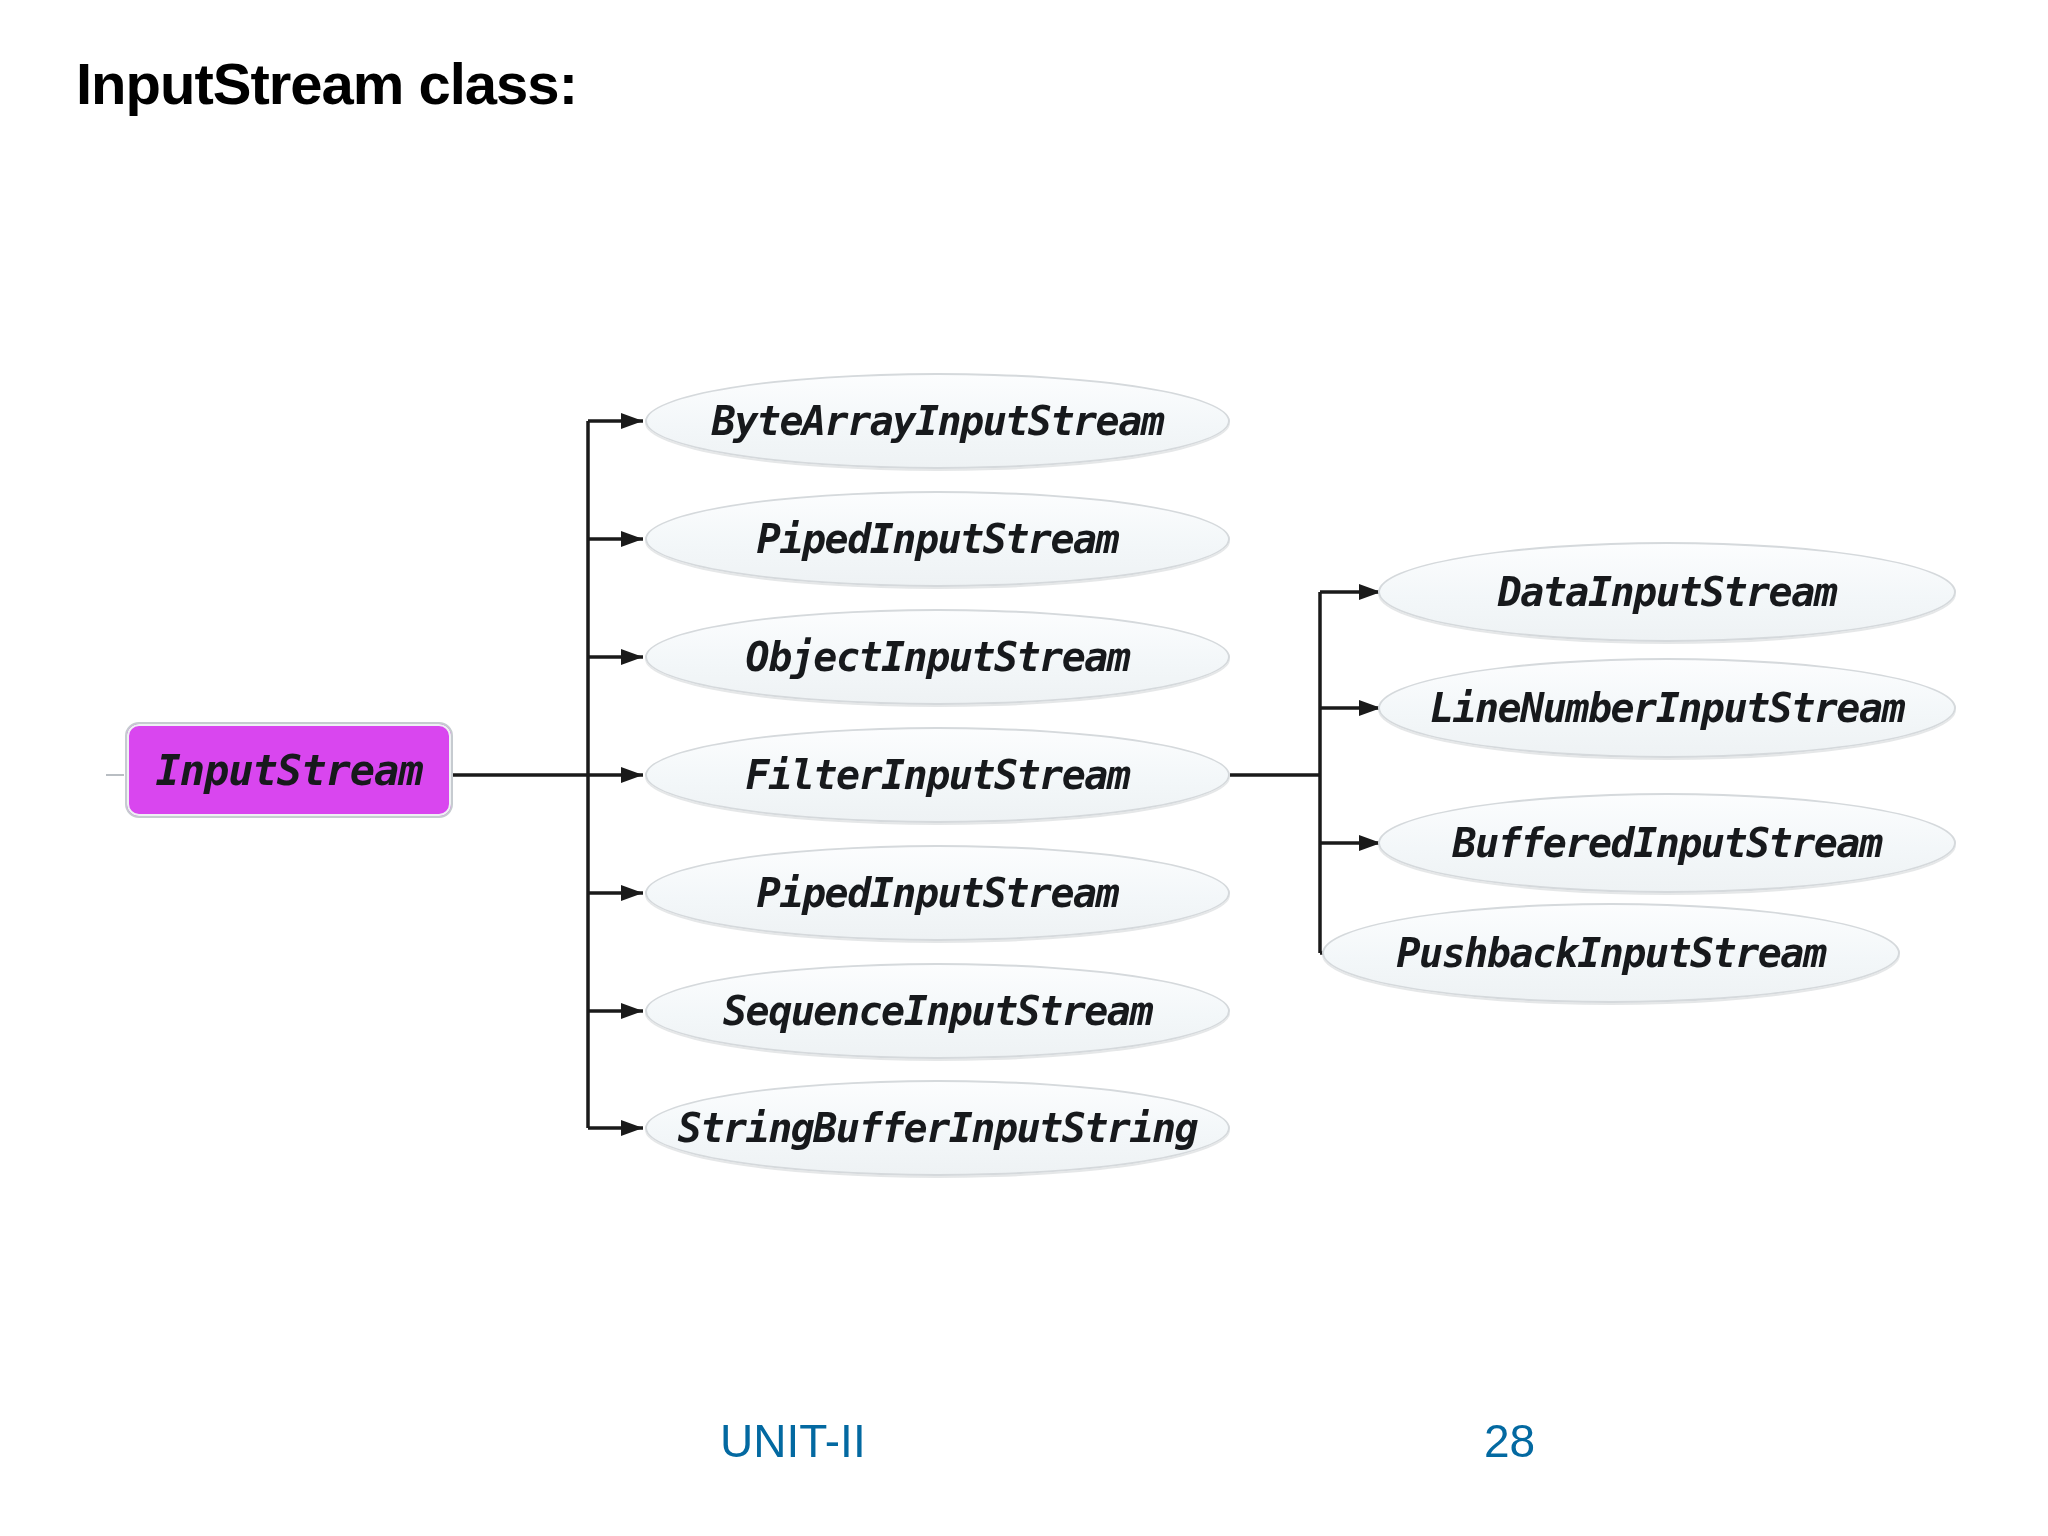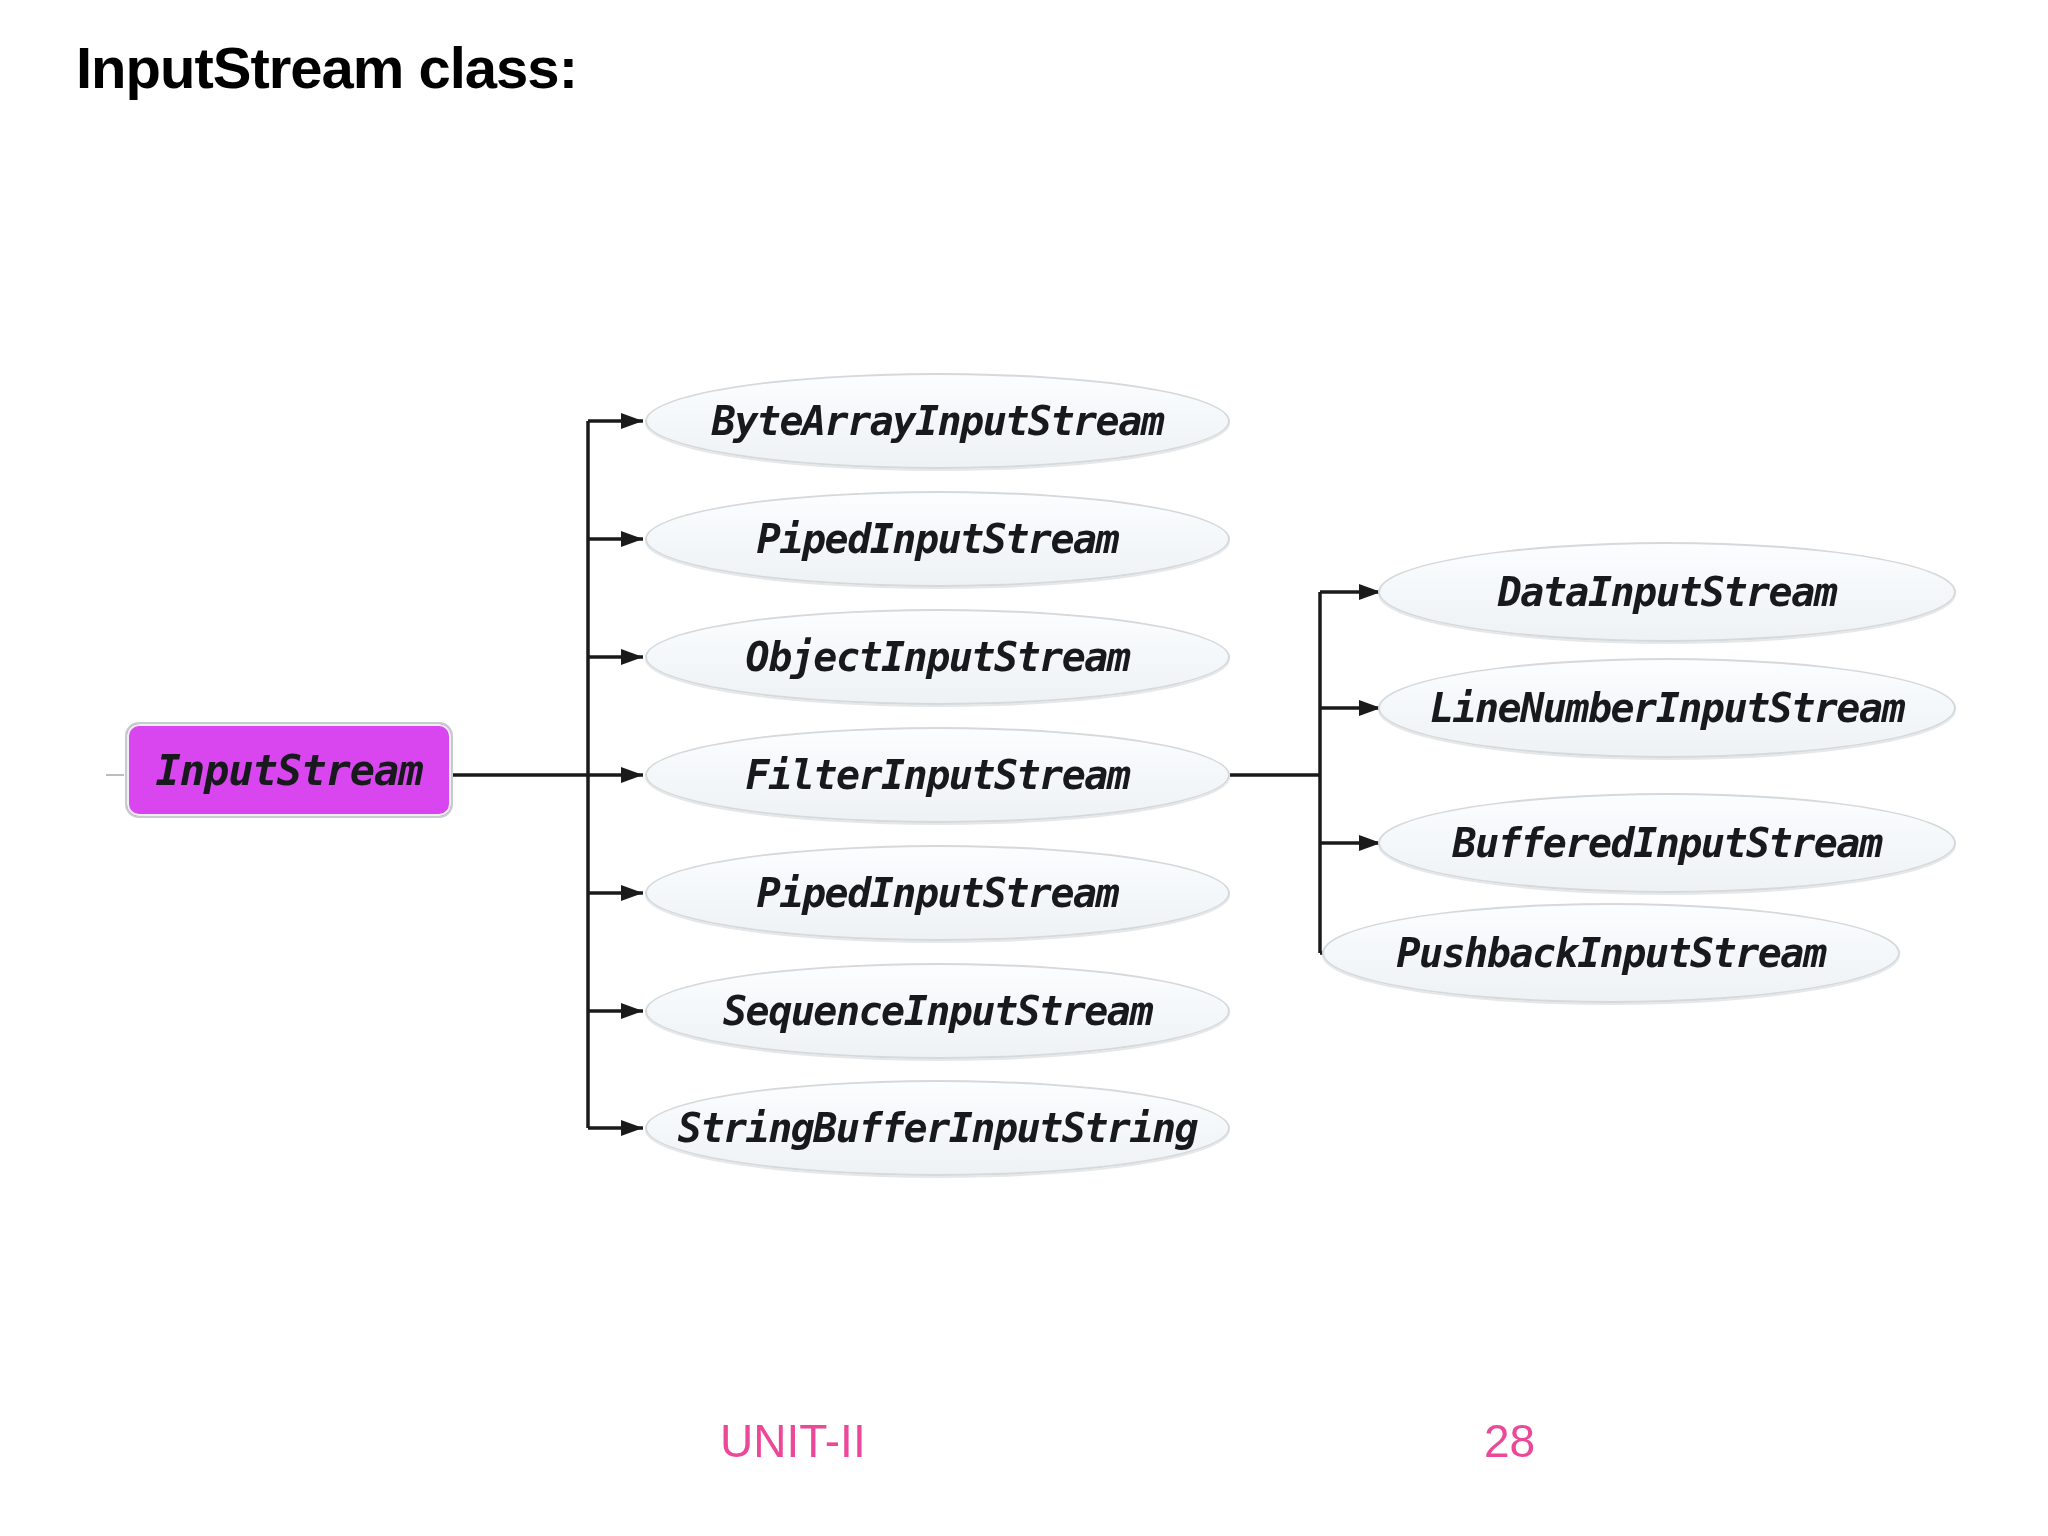"InputStream class:" .page-title { top: 34px -> 50px }
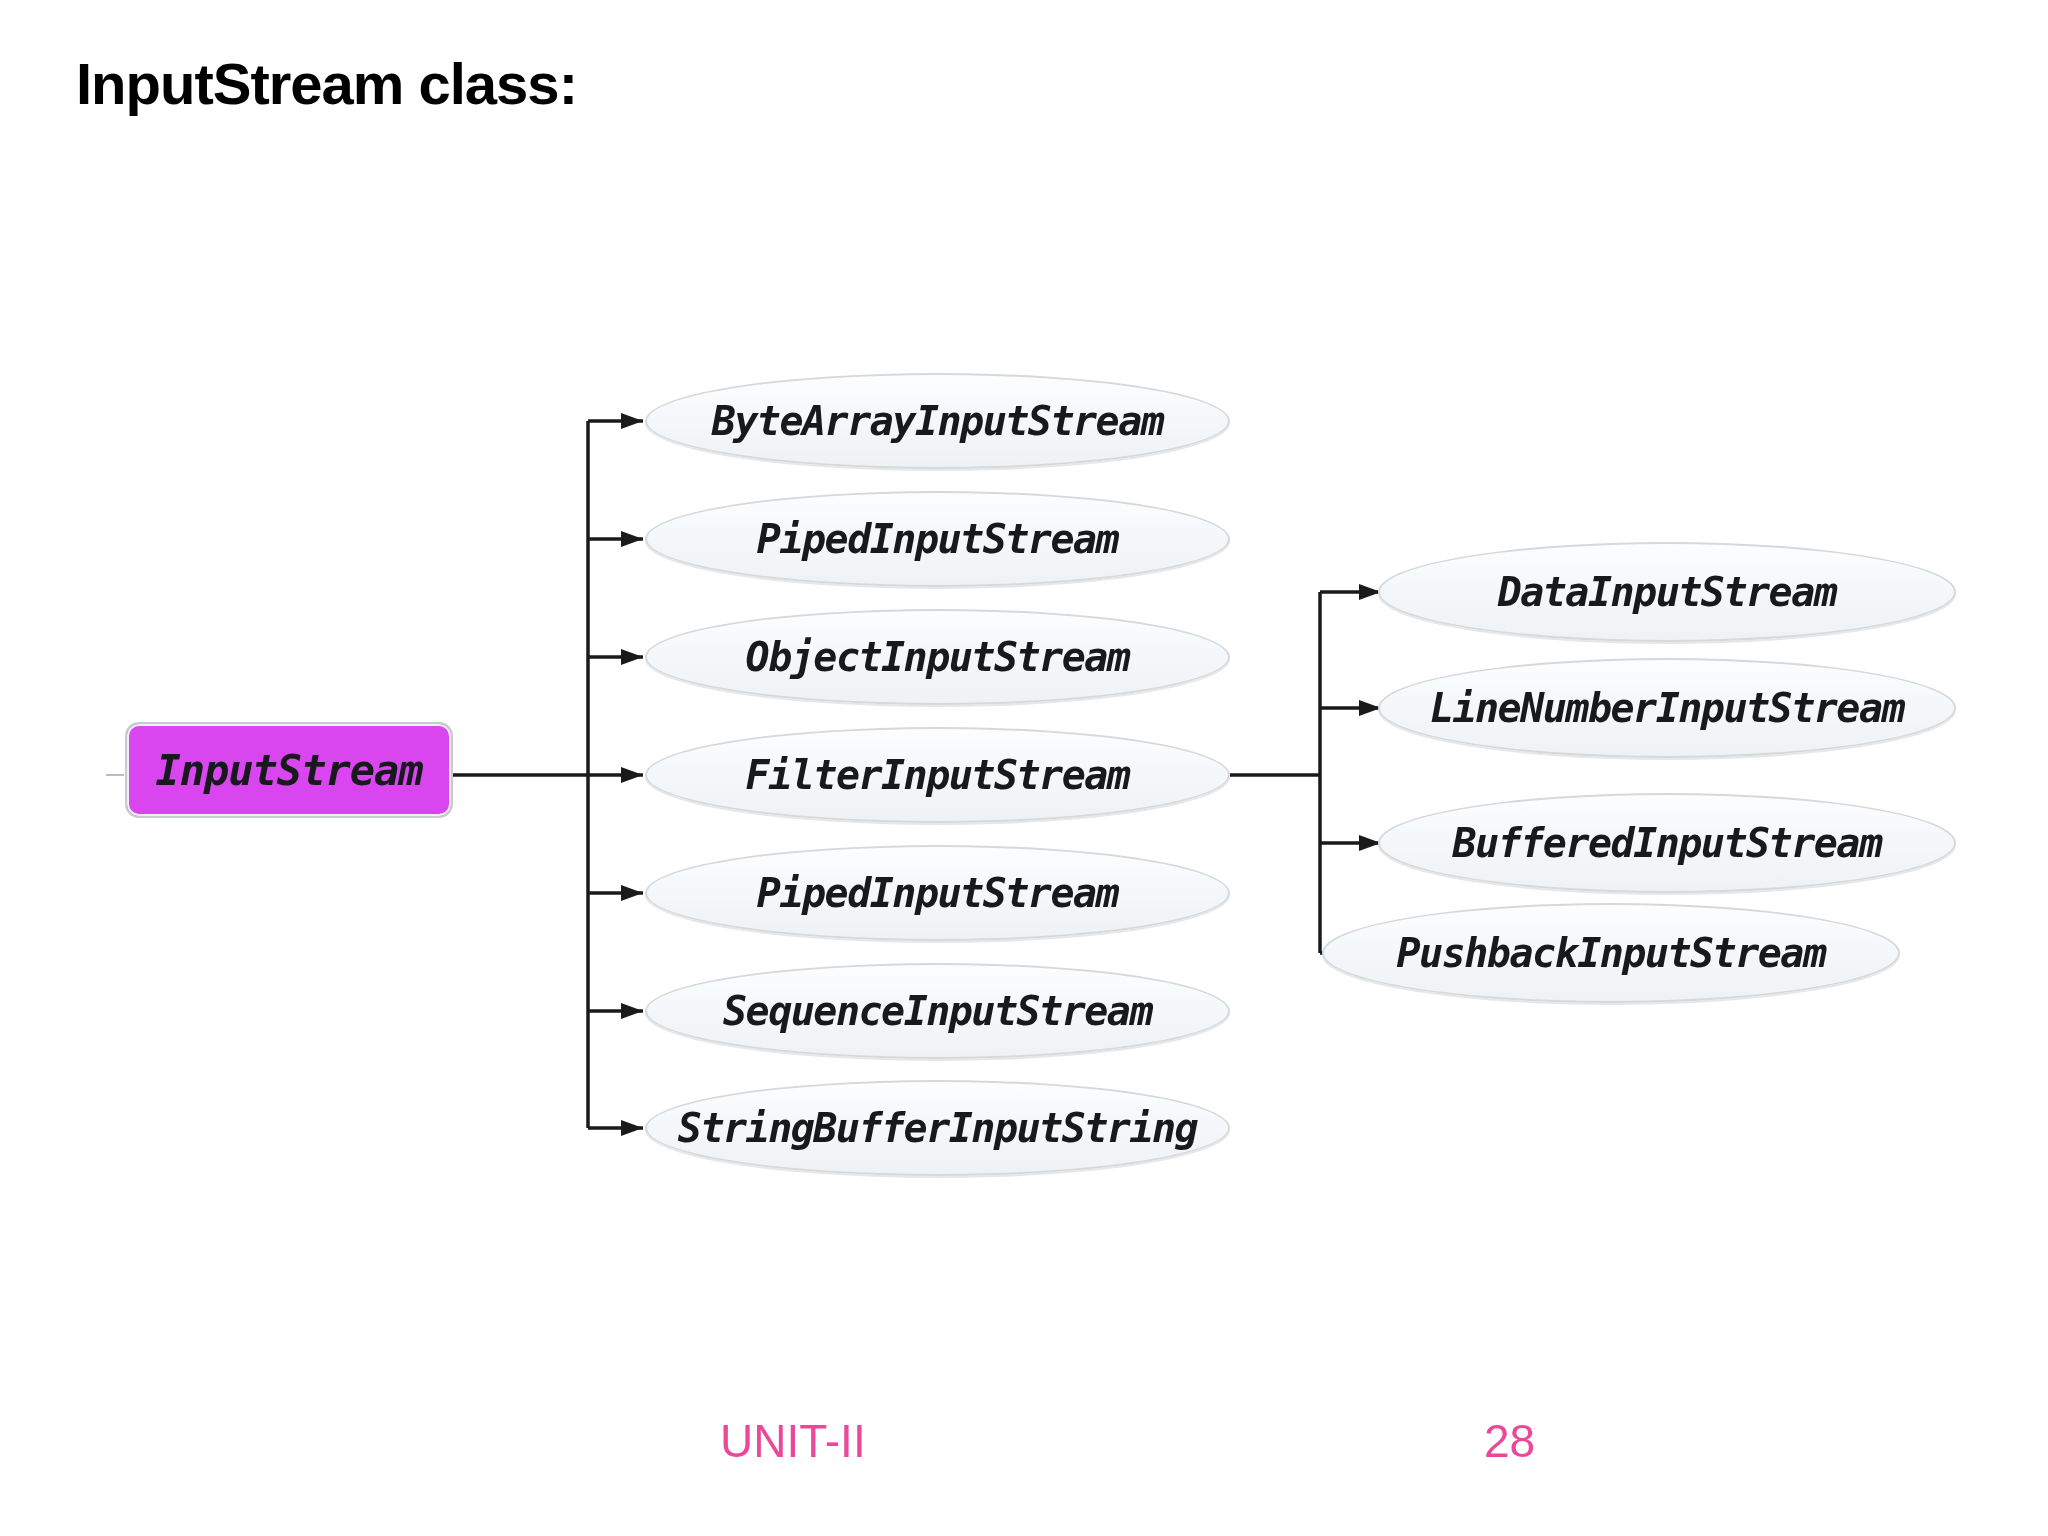"UNIT-II" .footer-text { color: #ec4899 -> #0369a1 }
